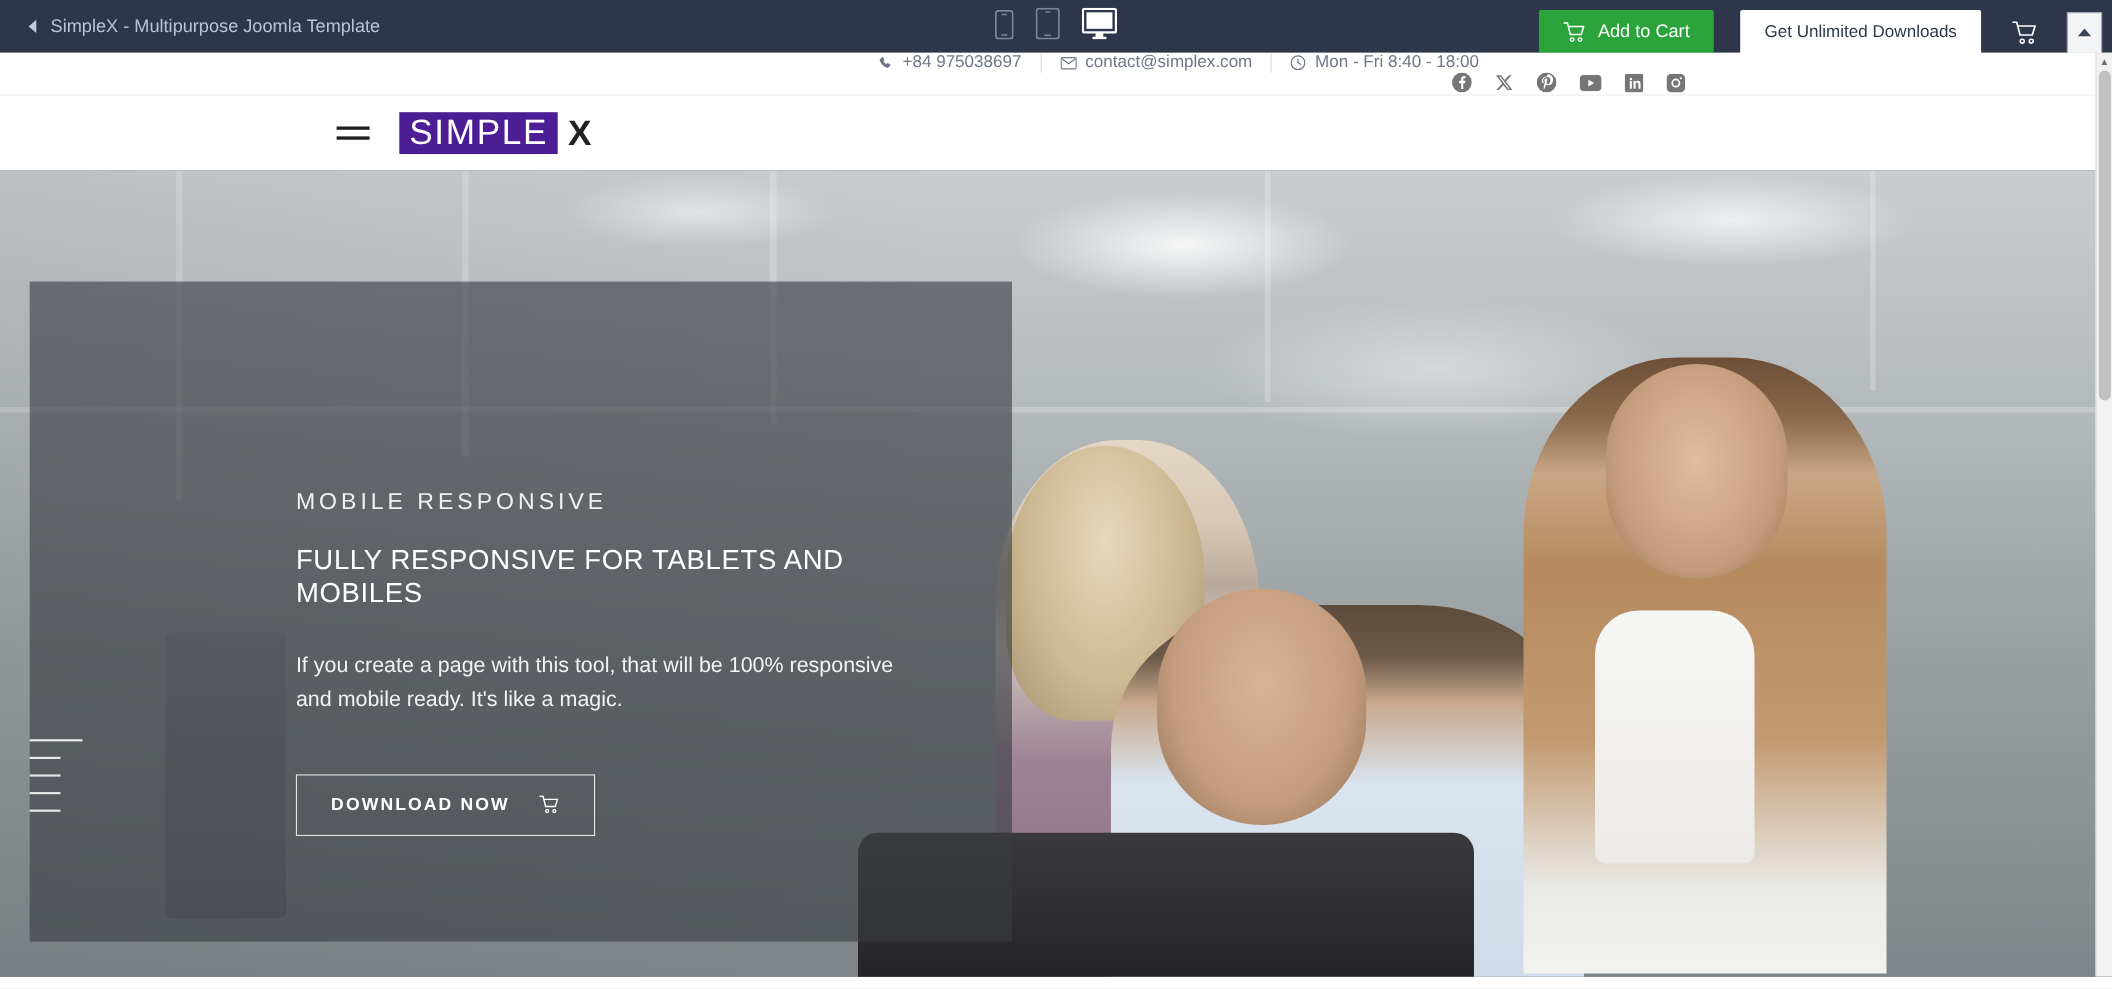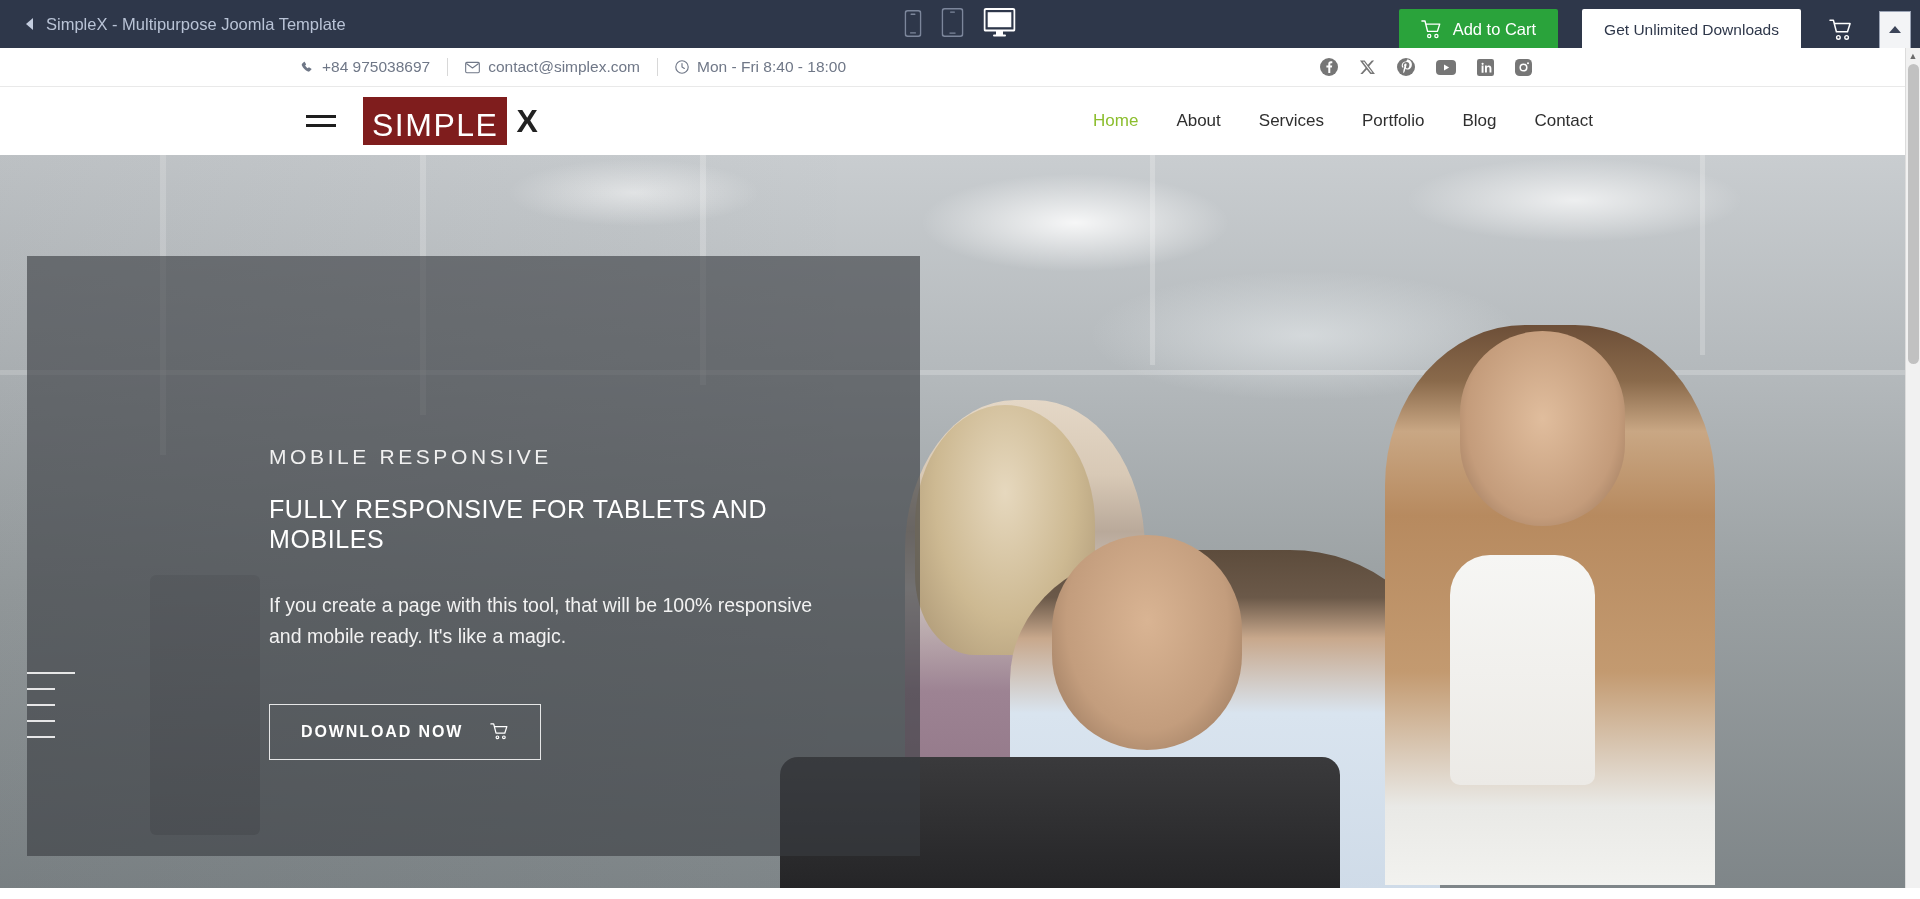"+84 975038697" .contact-bar { flex-direction: none -> column }
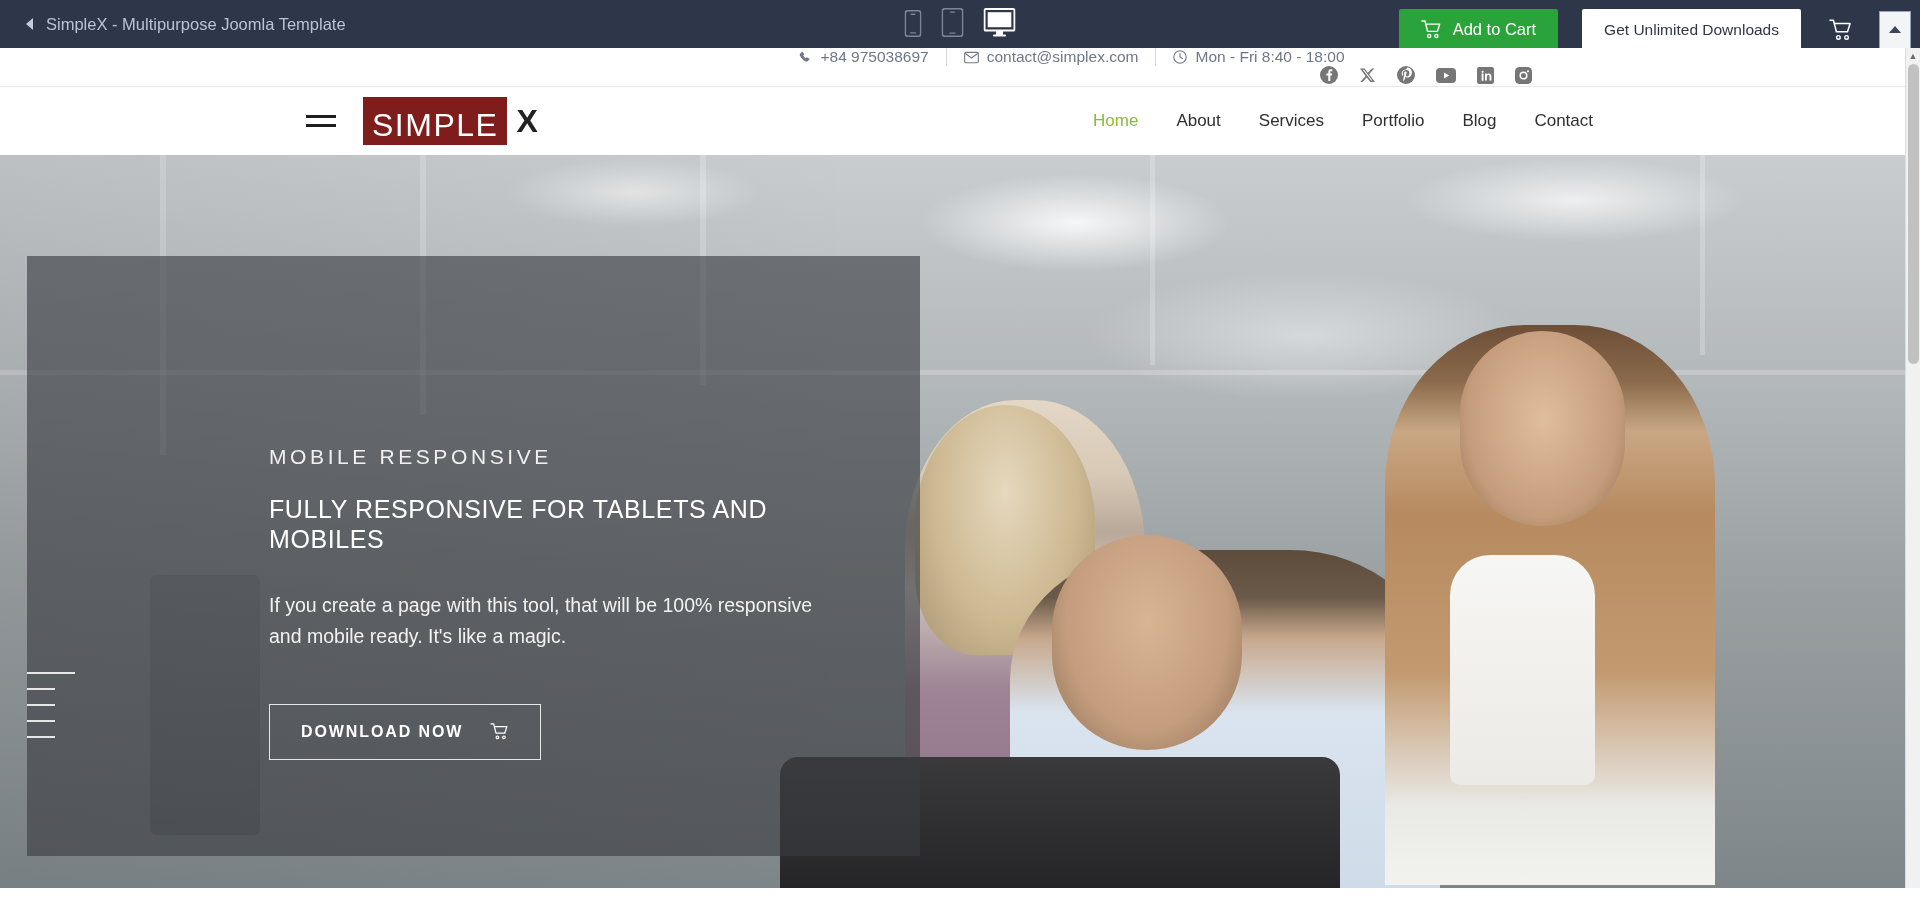"SIMPLE" .logo-simple { background: #7f1d1d -> #4c1d95; padding: 12px 9px 4px 9px -> 2px 9px 4px 9px }
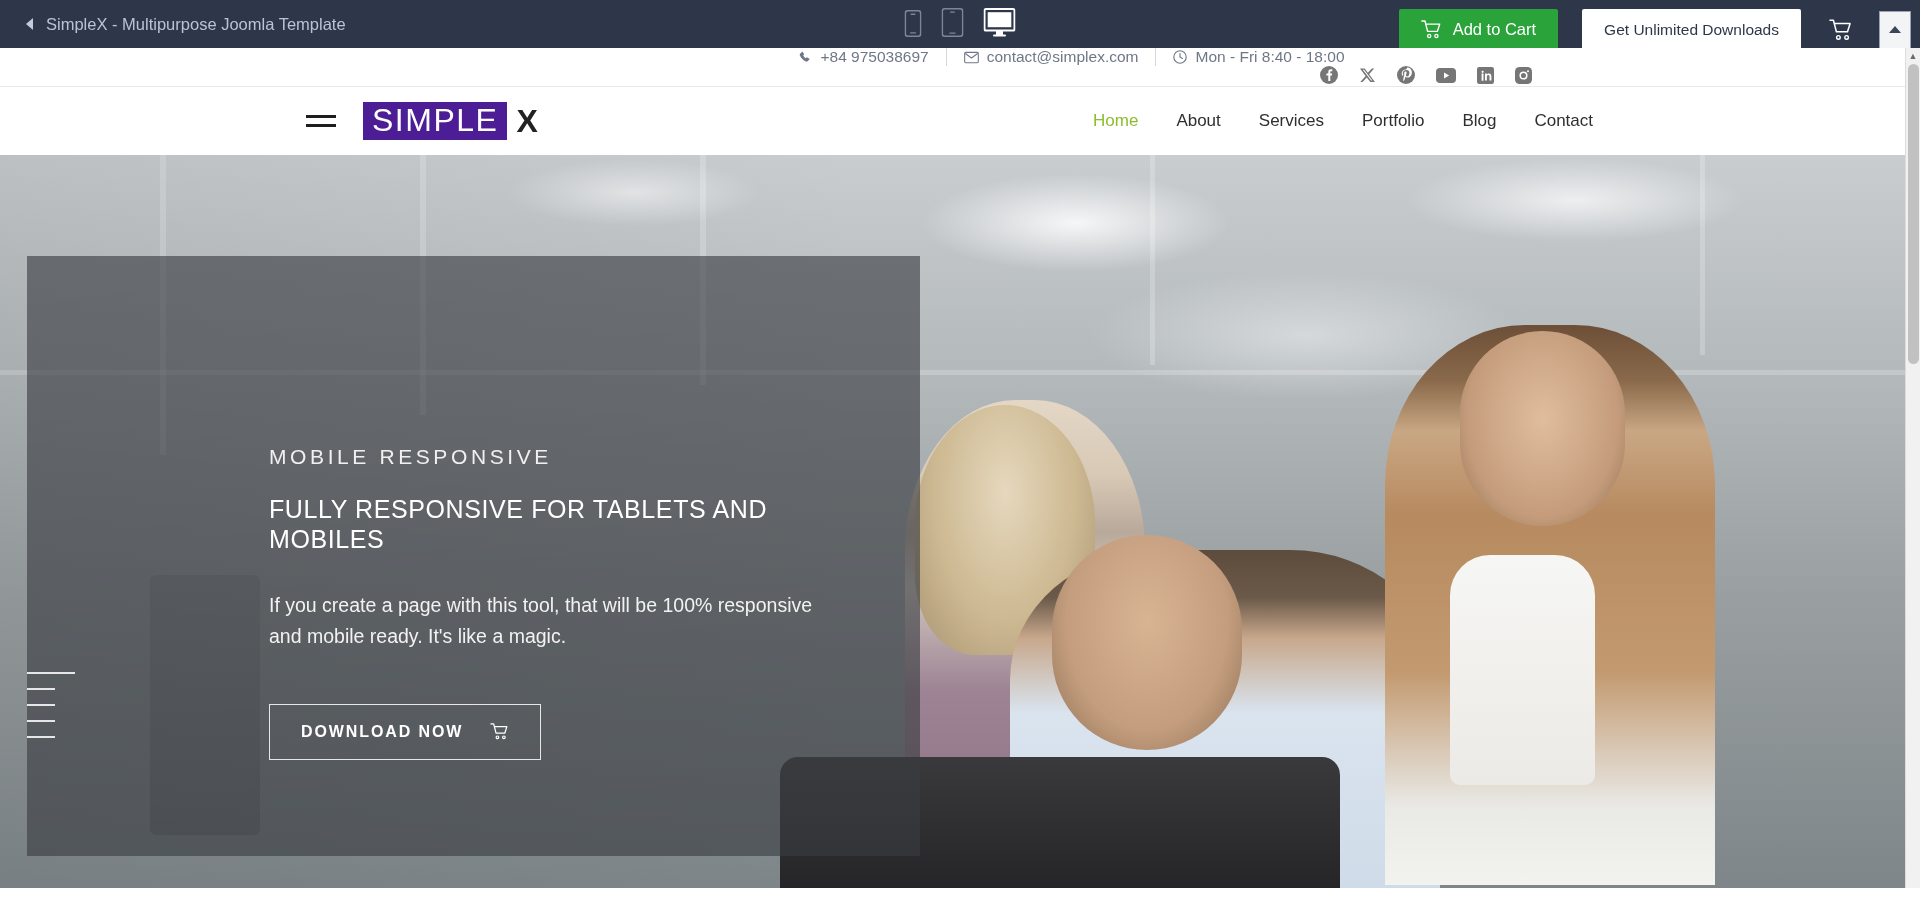"Home" nav.nav { html: <nav> <a>Home</a> <a>About</a> <a>Services</a> <a>Portfolio</a> <a>Blog</a> <a>Contact</a> </nav> -> none }
